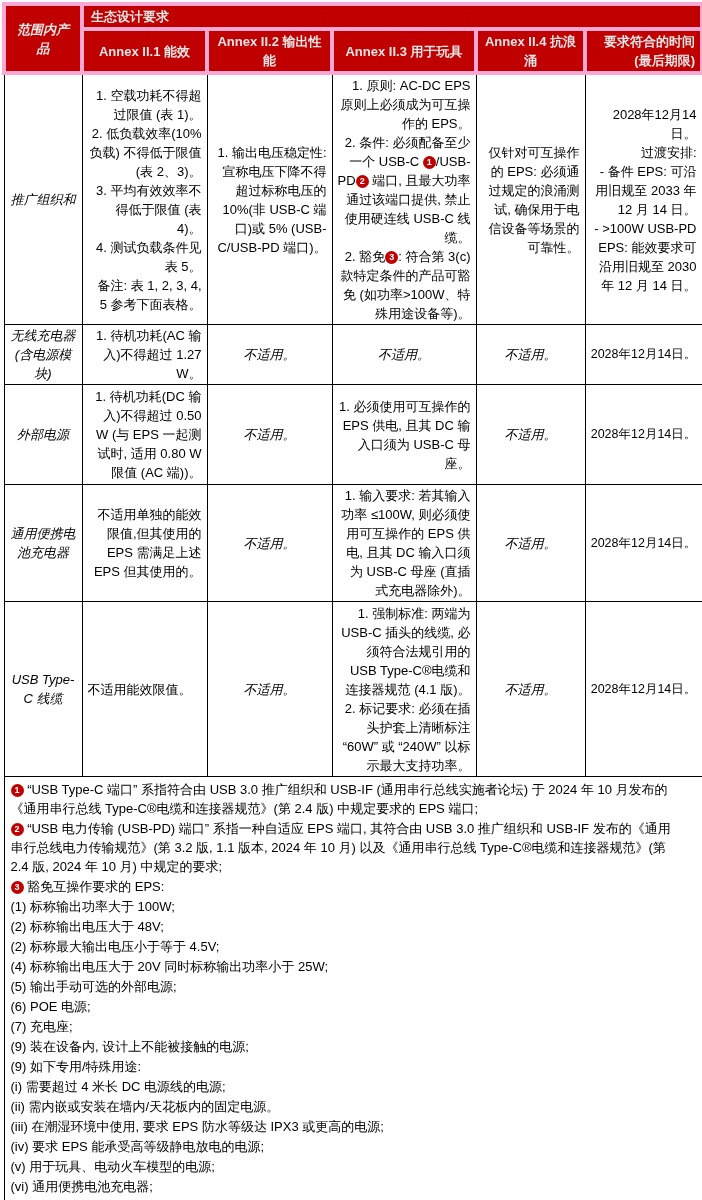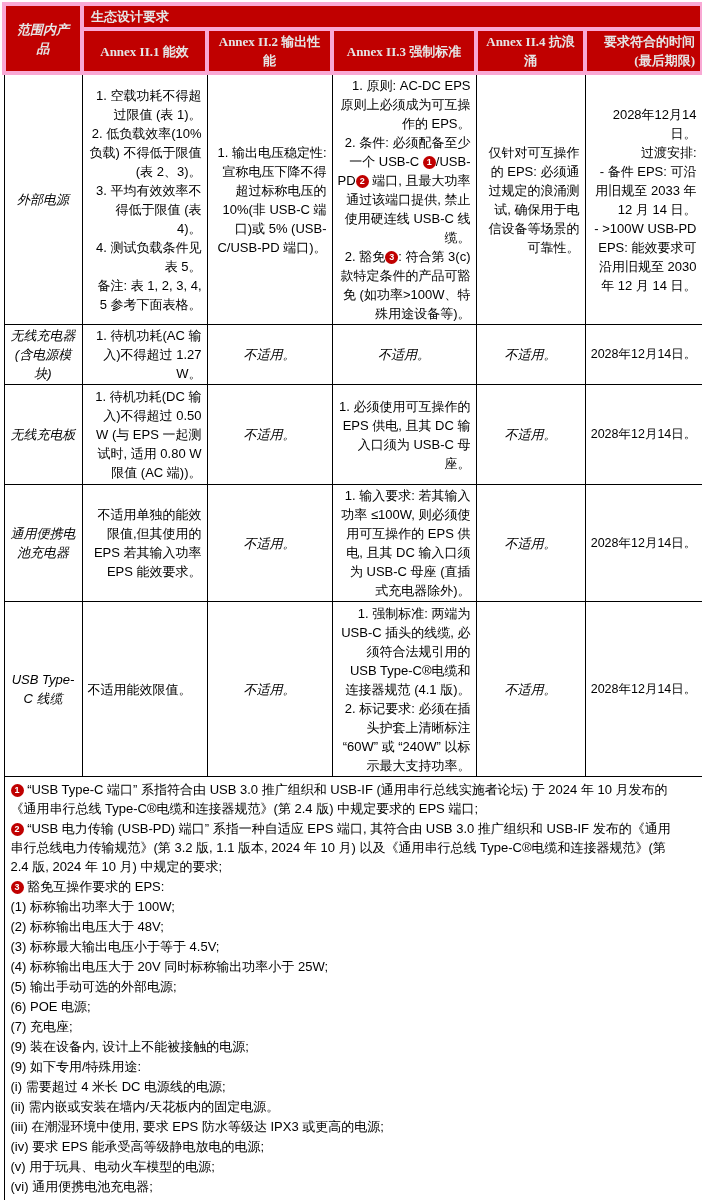"Annex II.1 能效" tr.h2 { font-family: Liberation Serif, serif -> none }
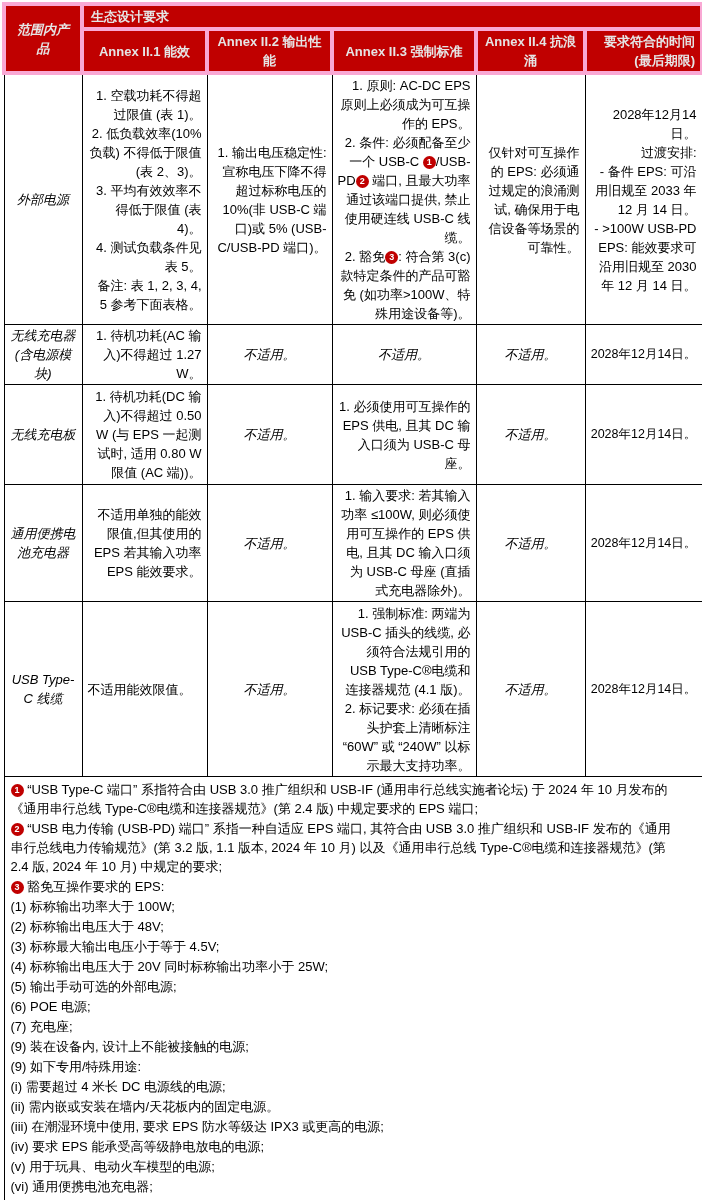"Annex II.3 强制标准" th.ch { text: 强制标准 -> 用于玩具 }
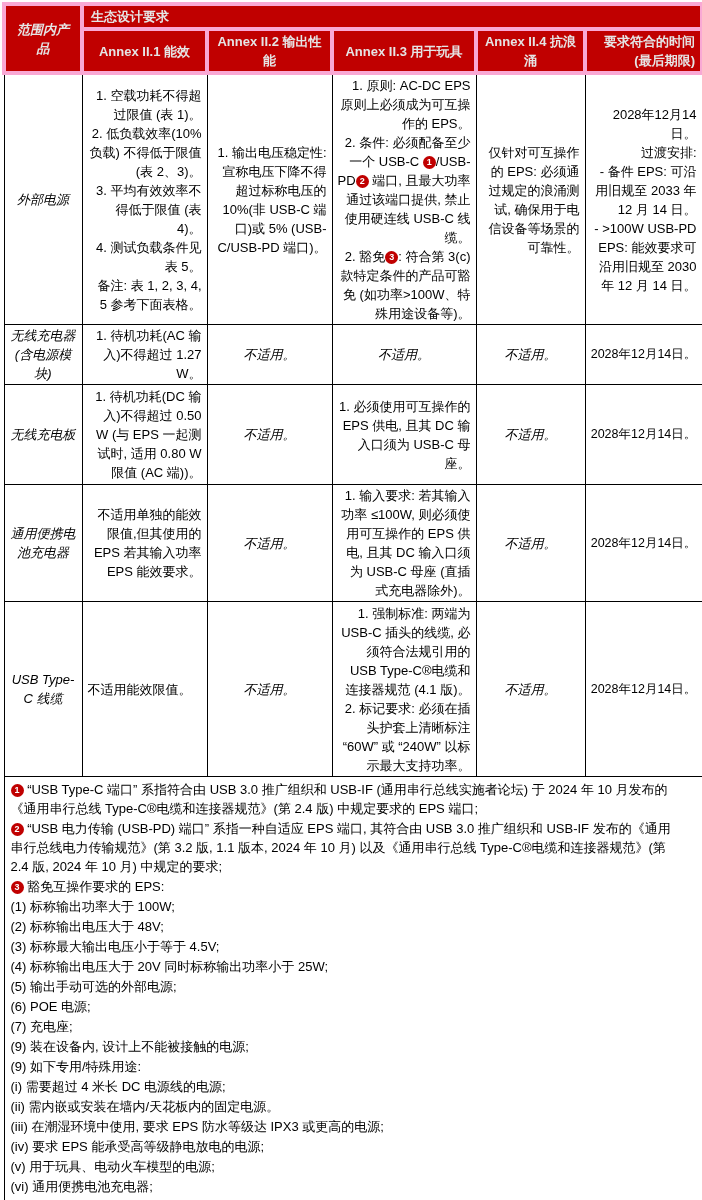"外部电源" td.c { text: 外部电源 -> 推广组织和 }
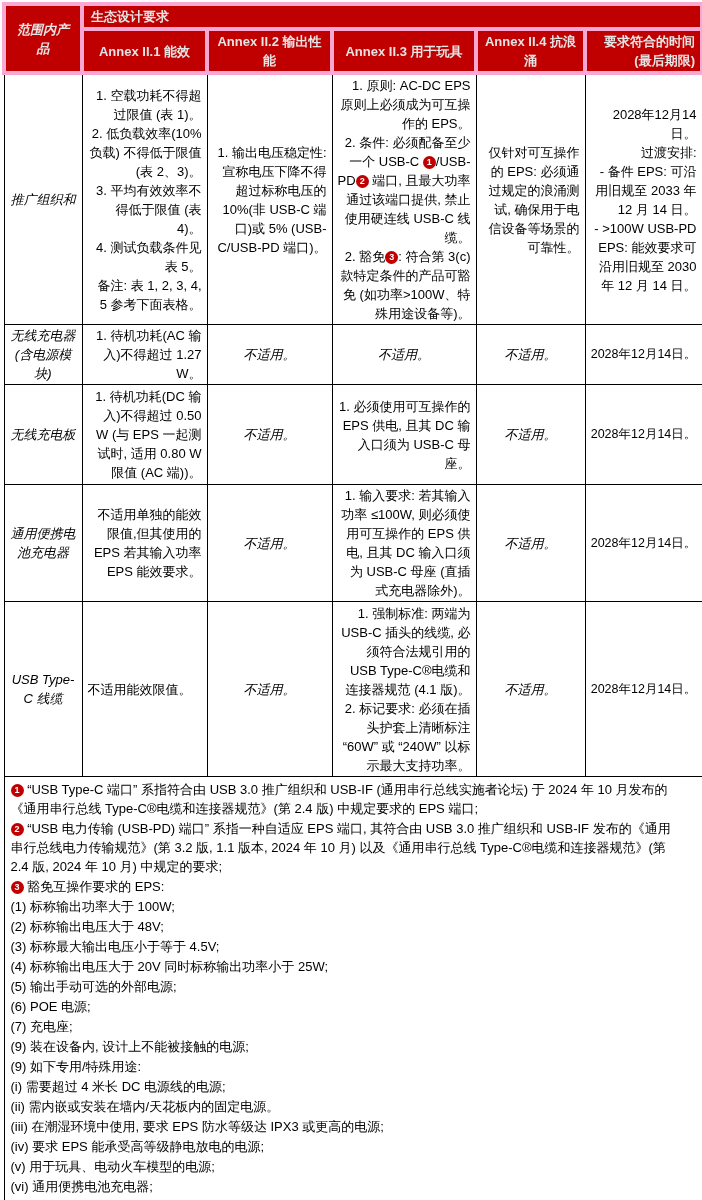"无线充电板" td.c { text: 无线充电板 -> 外部电源 }
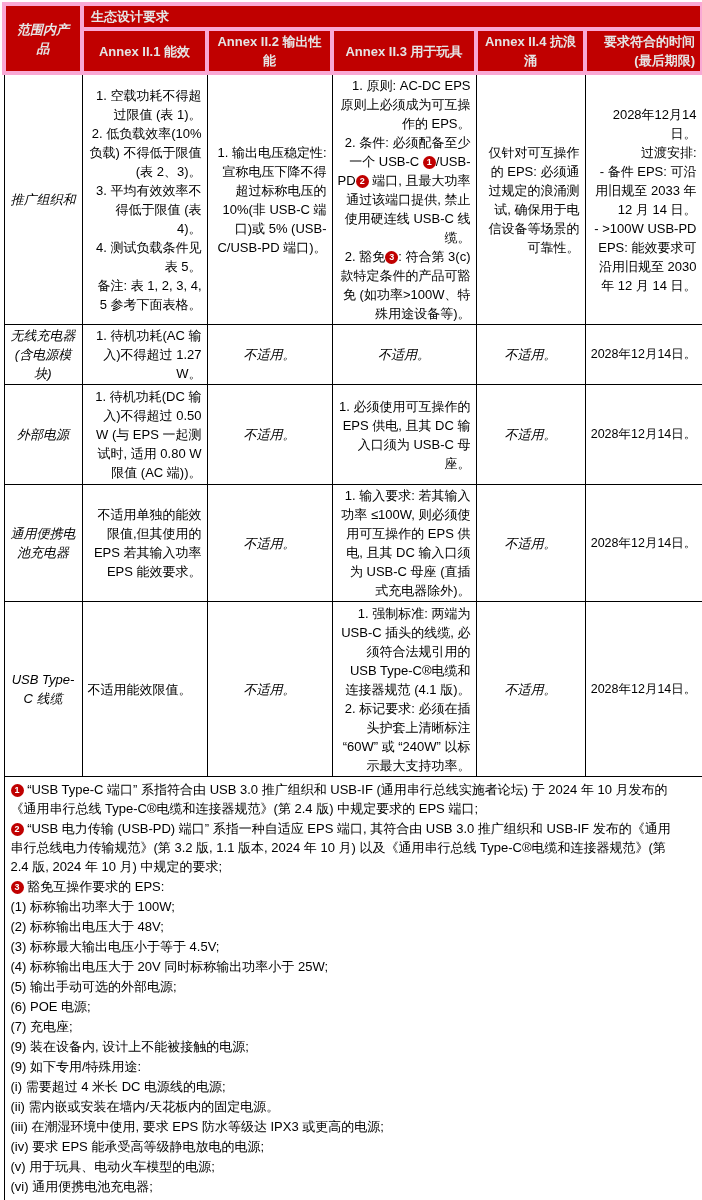"不适用单独的能效限值,但其使用的 EPS 若其输入功率 EPS 能效要求。" td.j { text: 若其输入功率 EPS 能效要求 -> 需满足上述 EPS 但其使用的 }
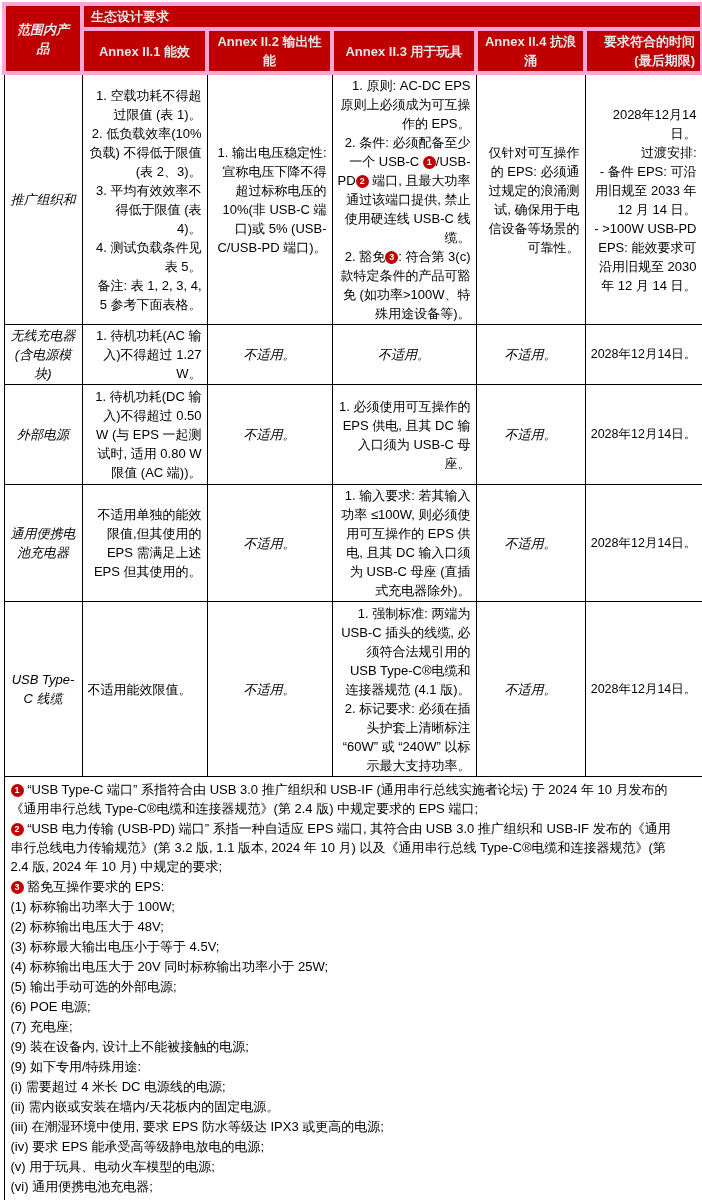"(3) 标称最大输出电压小于等于 4.5V;" div.fnline { text: 3 -> 2 }
